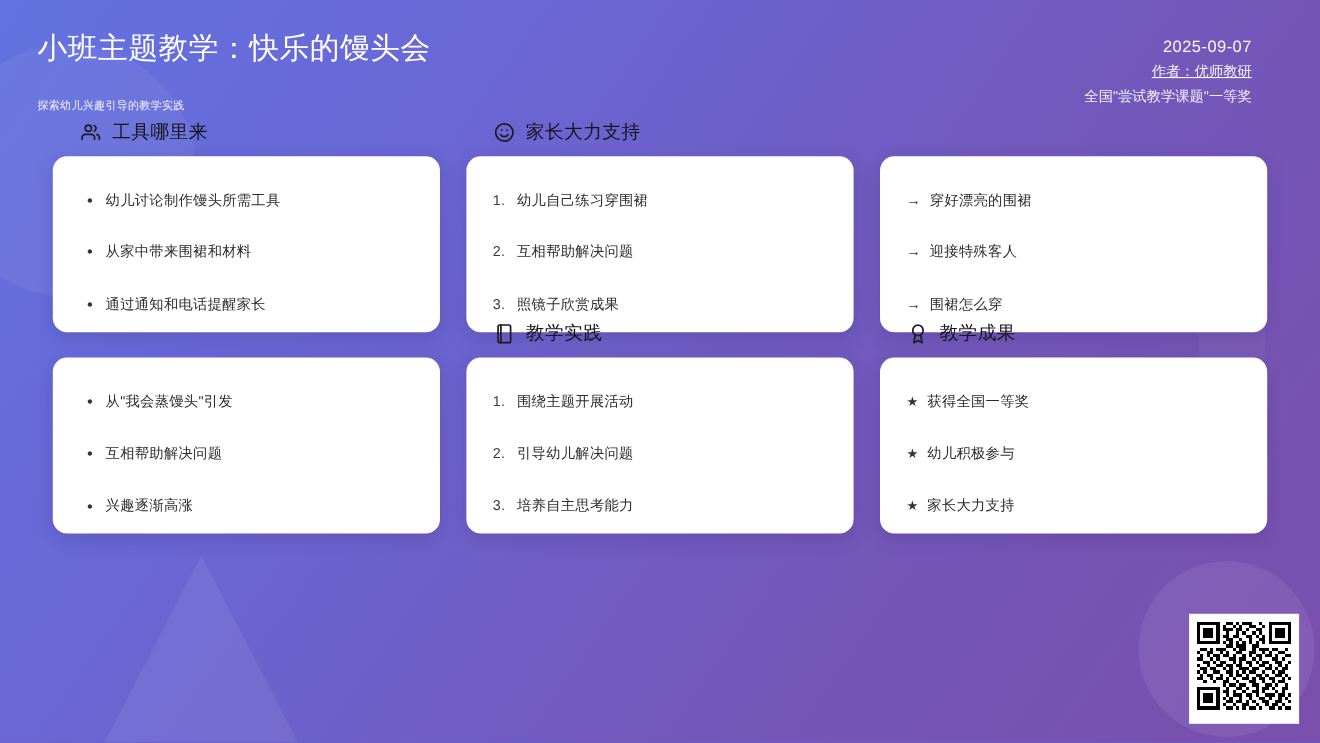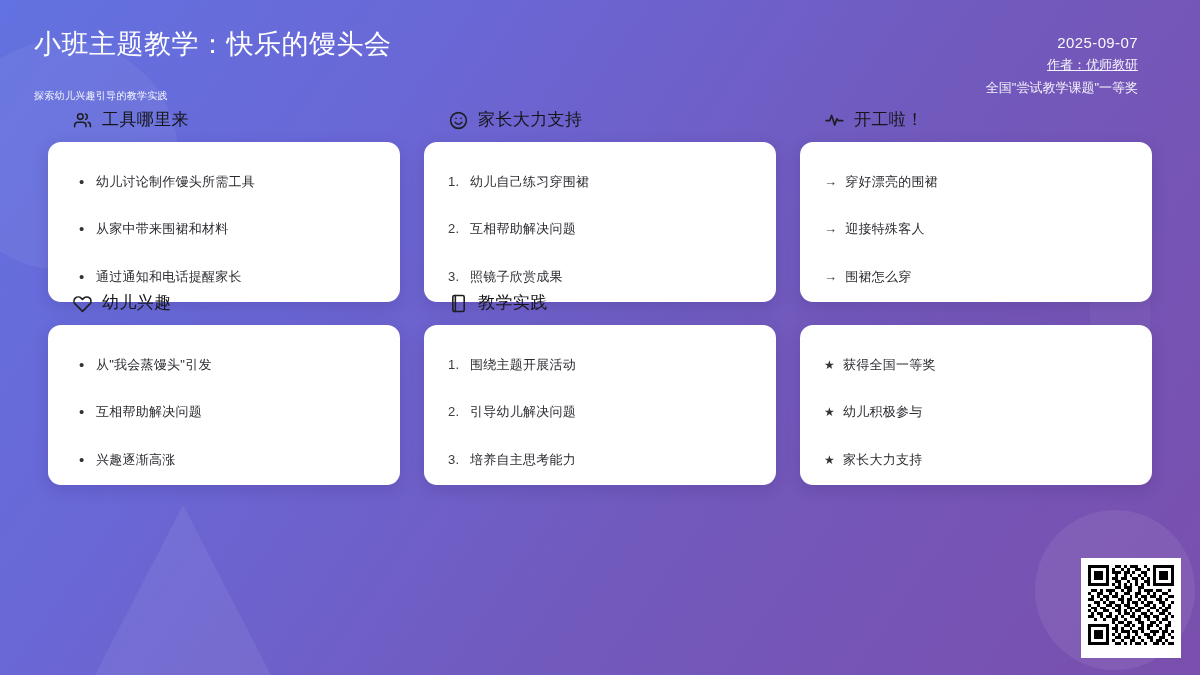"开工啦！" div.card-head { html: <div> <span> <svg> <path></path> </svg> </span> <span>开工啦！</span> </div> -> none }
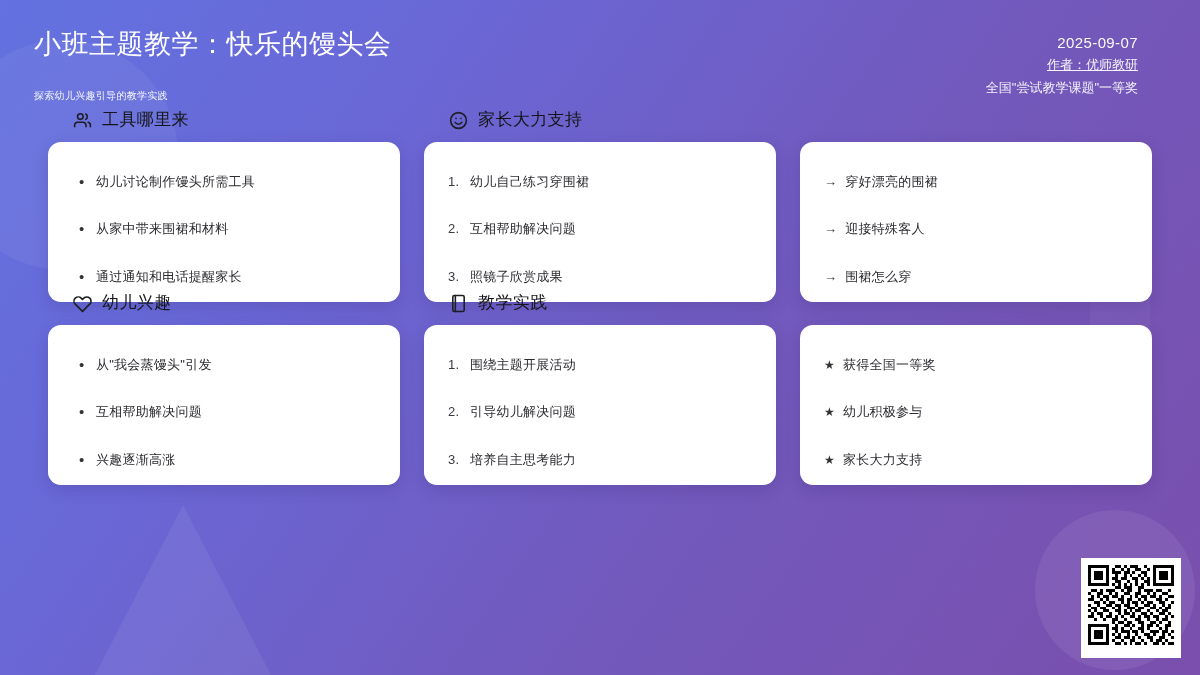"幼儿兴趣" div.card-head { html: <div> <span> <svg> <path></path> </svg> </span> <span>幼儿兴趣</span> </div> -> none }
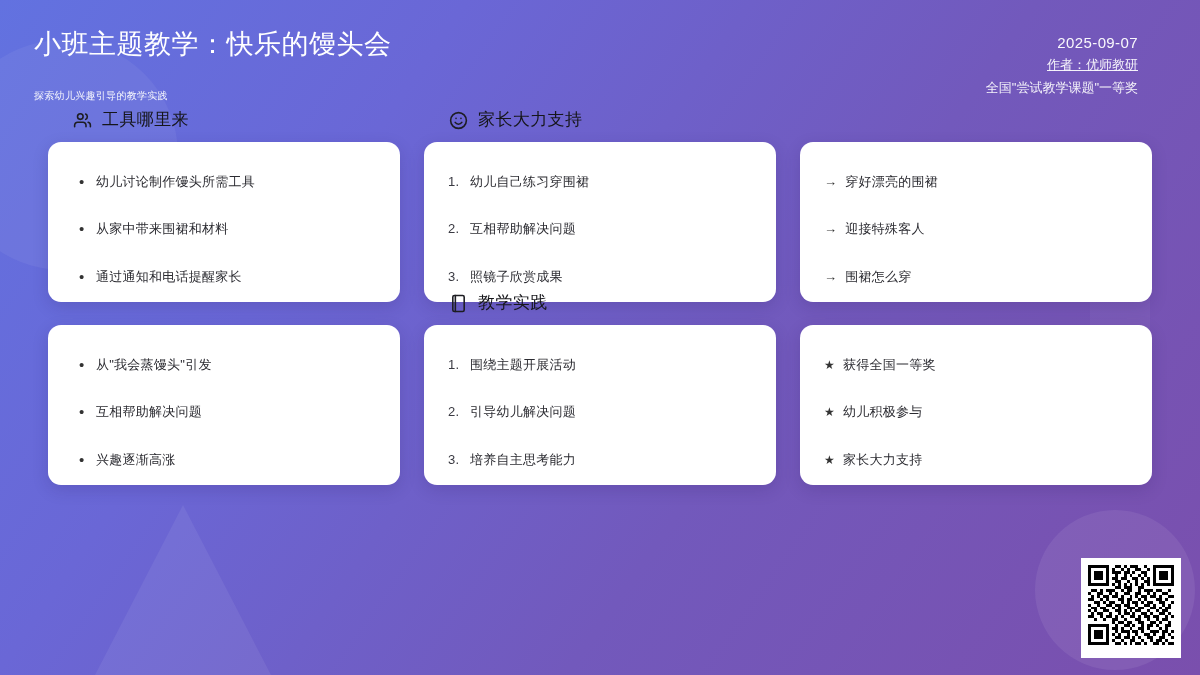"教学成果" div.card-head { html: none -> <div> <span> <svg> <circle></circle> <path></path> </svg> </span> <span>教学成果</span> </div> }
